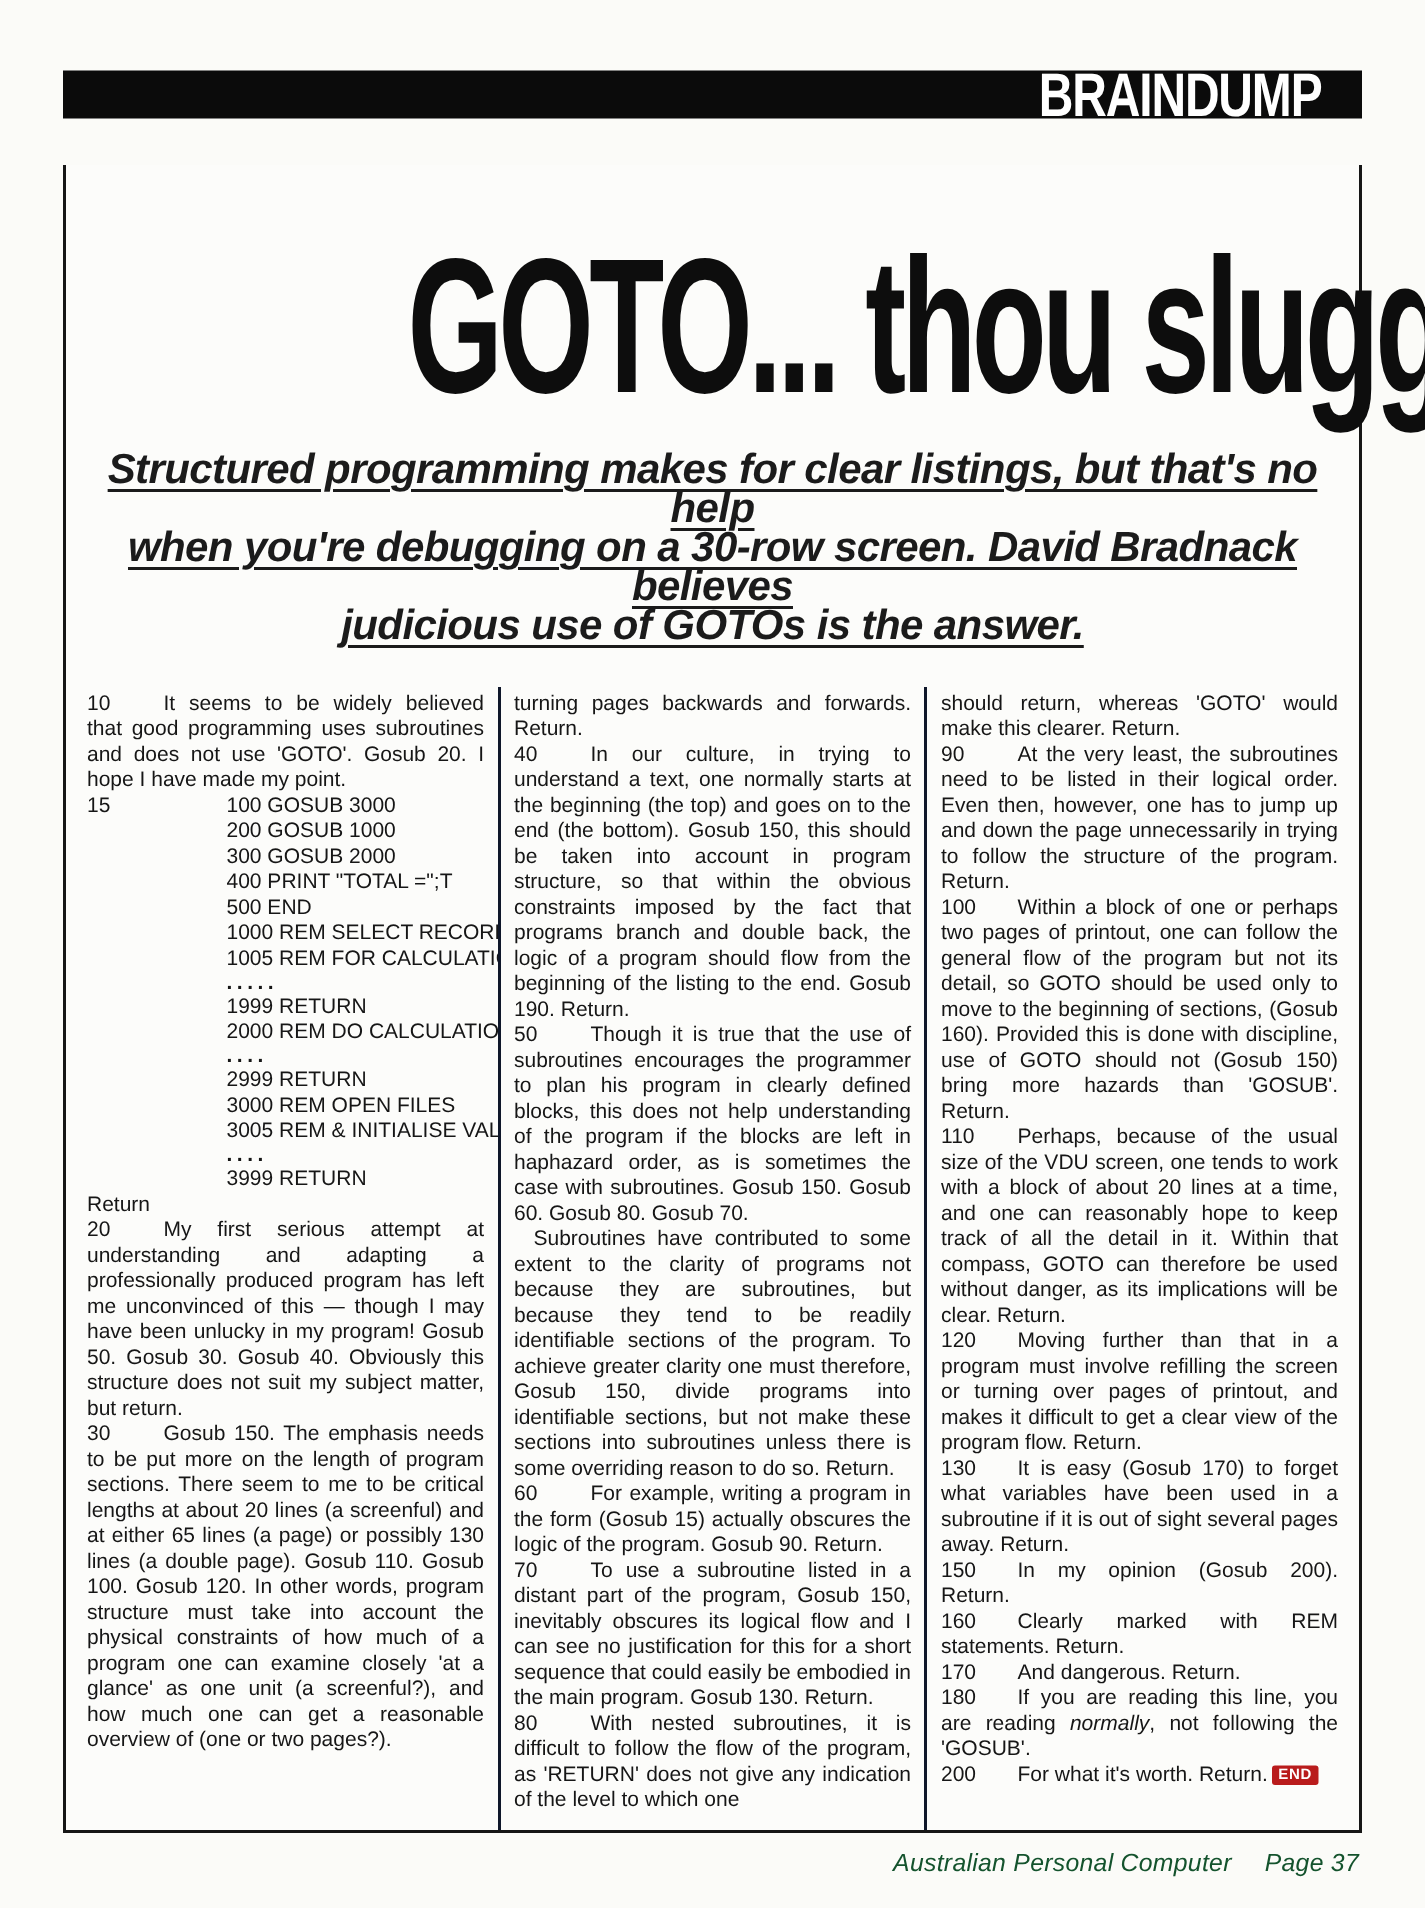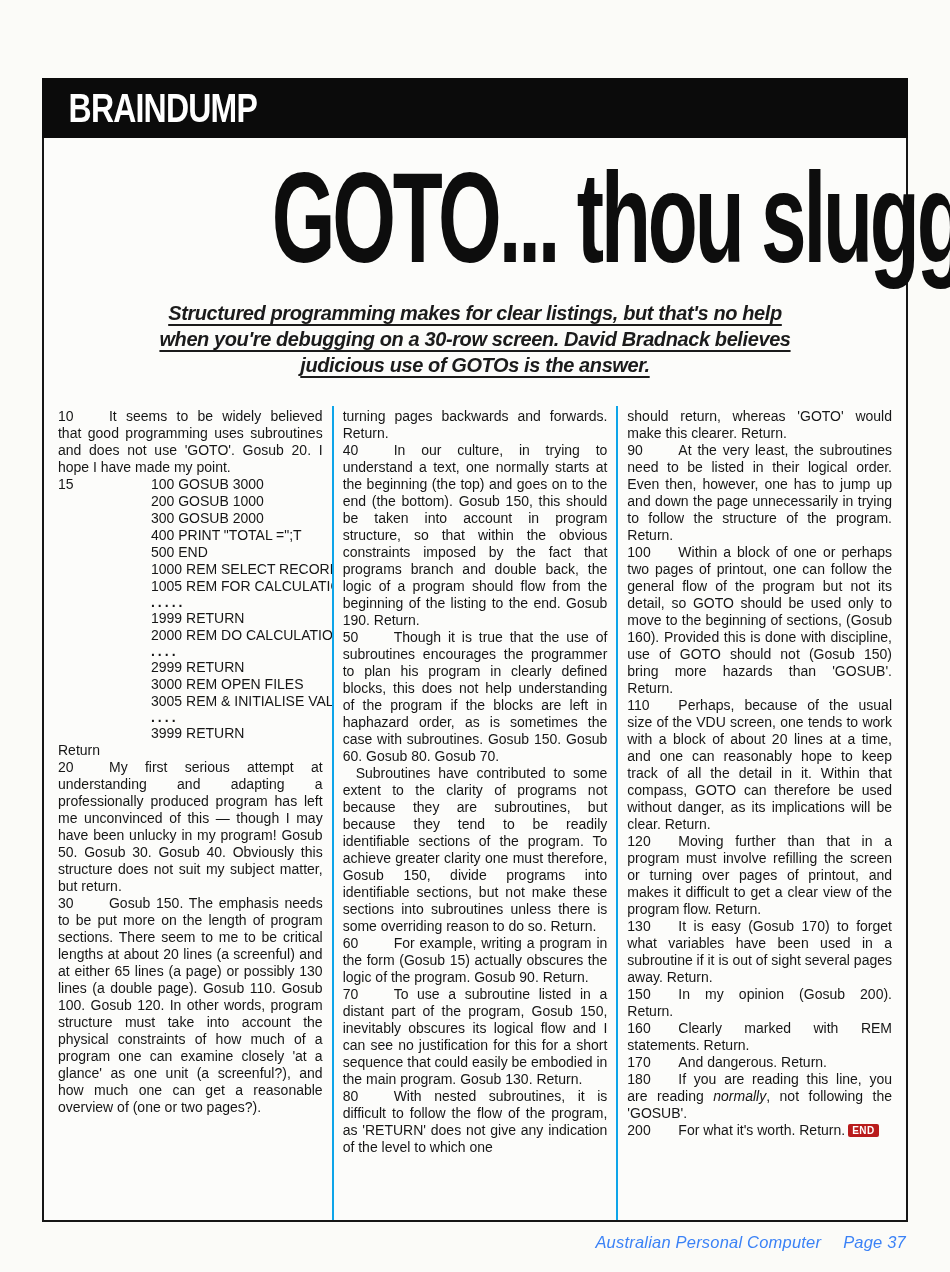"BRAINDUMP" .banner { height: 60px -> 32px; justify-content: flex-start -> flex-end; top: 78px -> 47px }
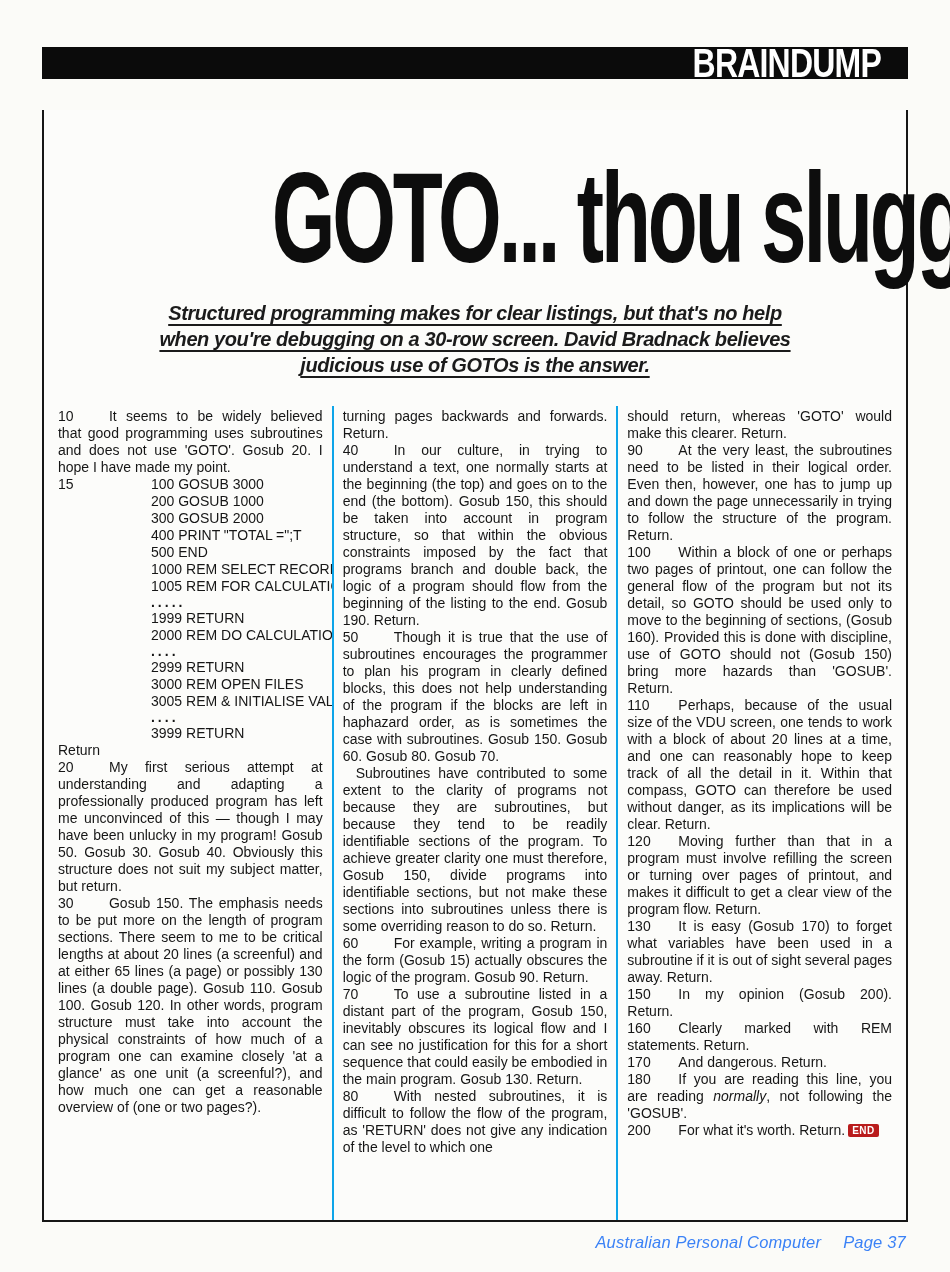"Structured programming makes for clear" .standfirst { font-size: 20px -> 28px }
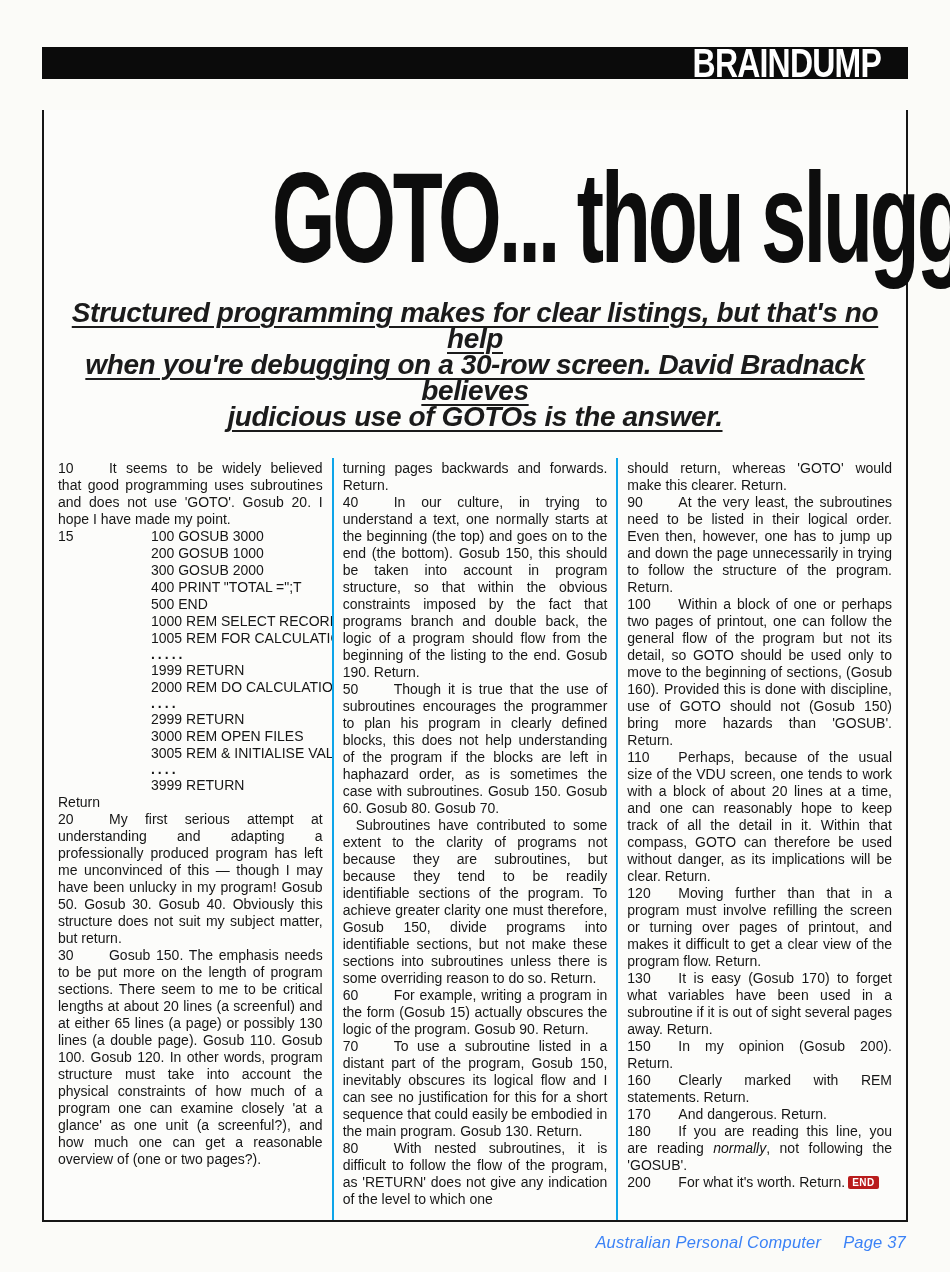"10 It seems to be" .columns { justify-content: flex-end -> none }
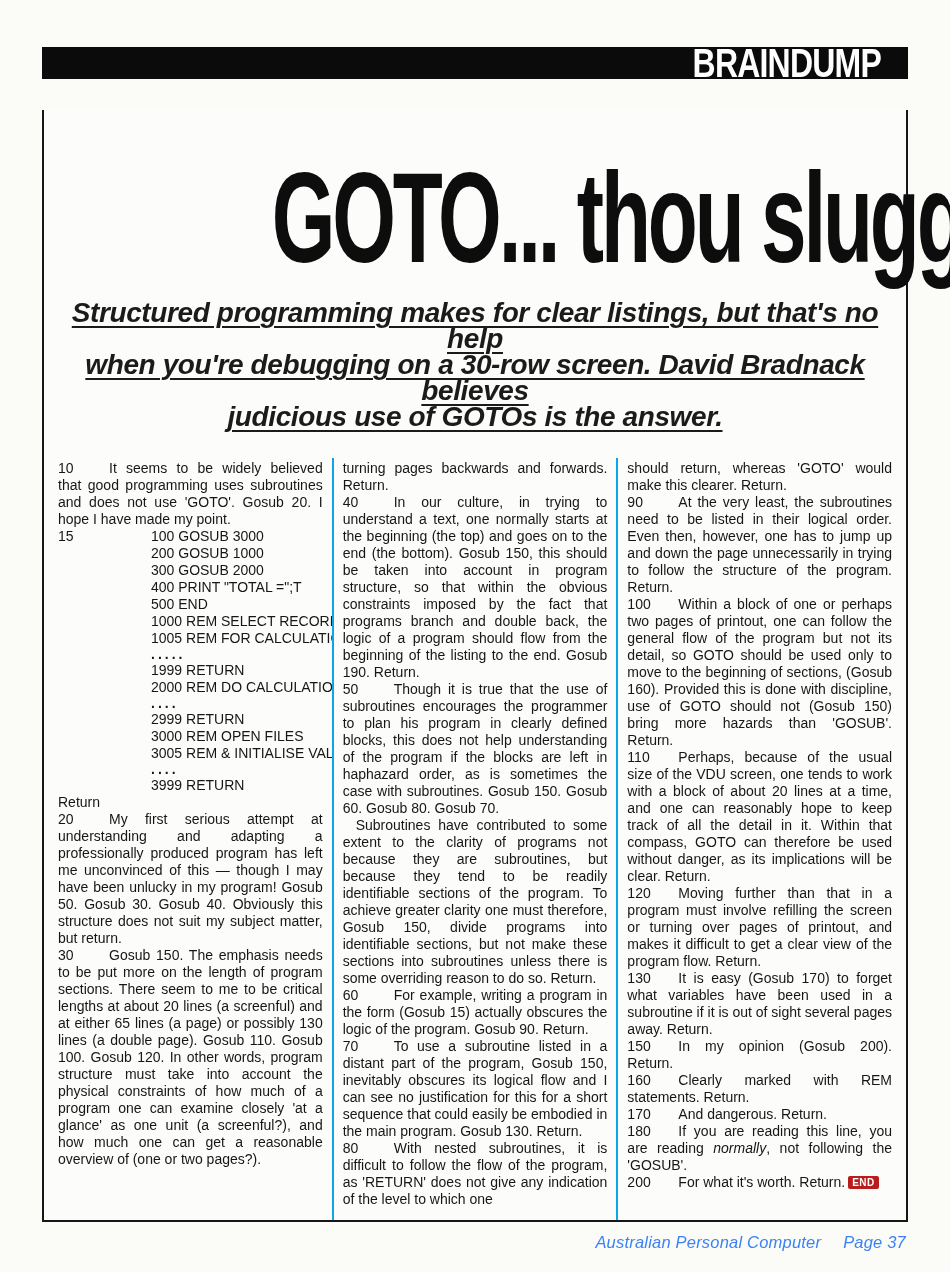"turning pages backwards and forwards." .col + .col { border-left: 2px solid #0ea5e9 -> 2px solid #0f172a }
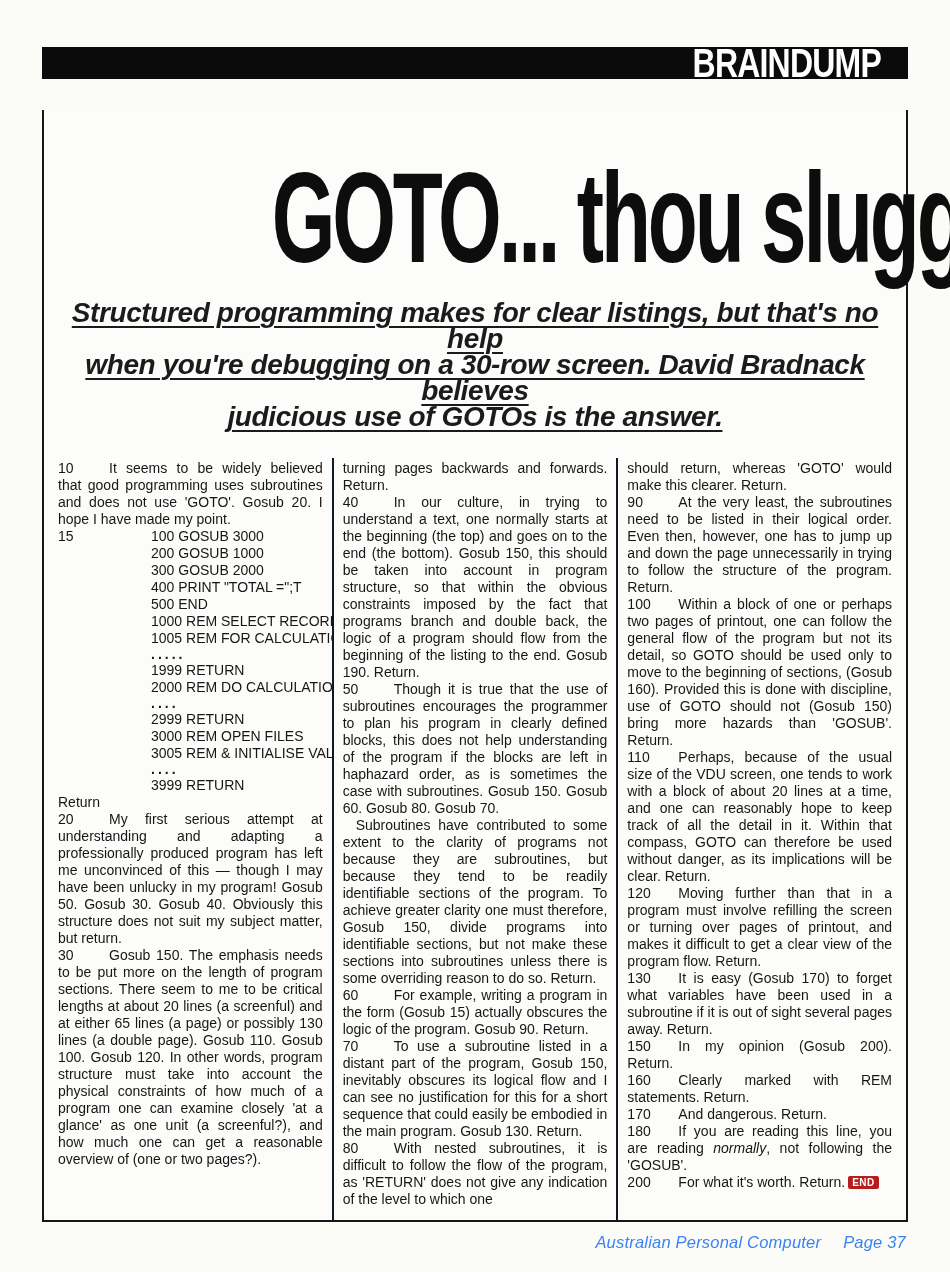"Australian Personal Computer Page 37" .footer { color: #3b82f6 -> #14532d }
